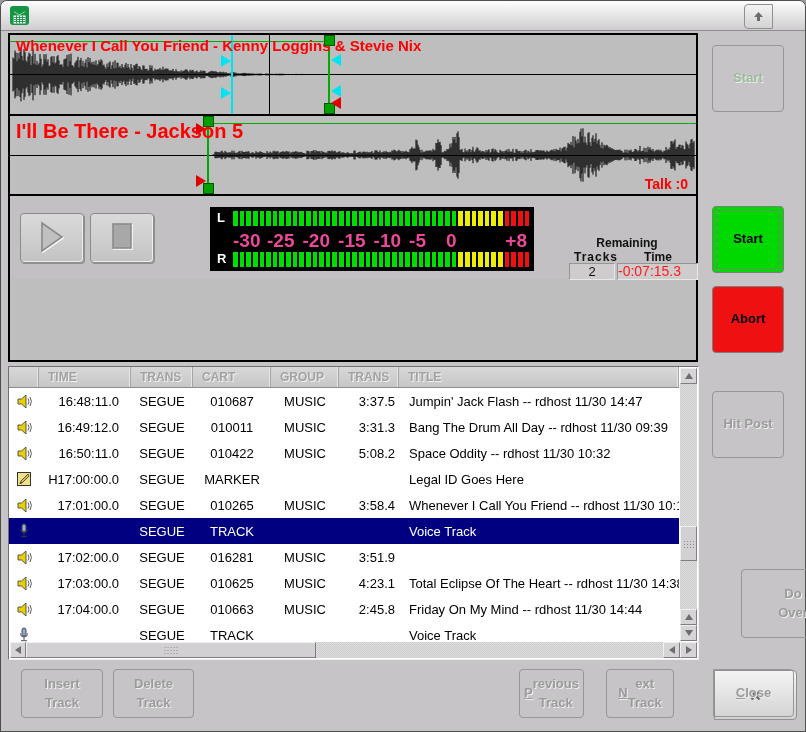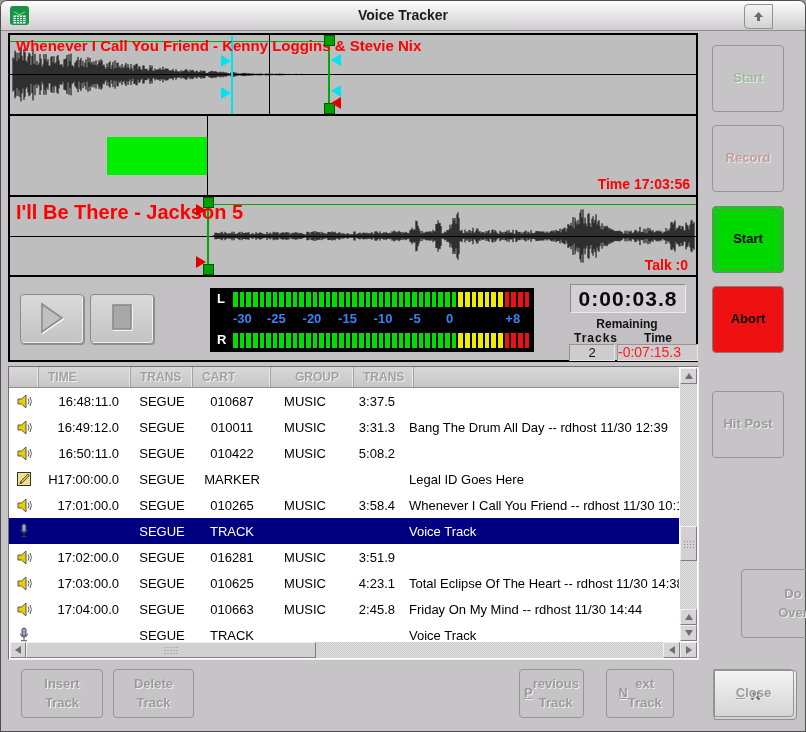"Voice Tracker" div { html: <div>Voice Tracker</div> -> none }
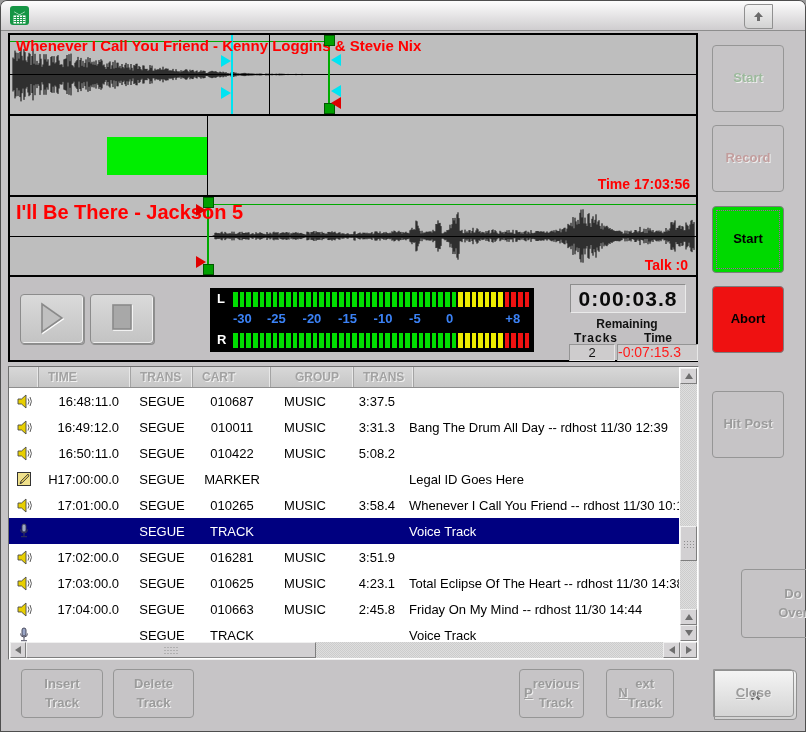"Record" button.btn { html: <button>Record</button> -> none }
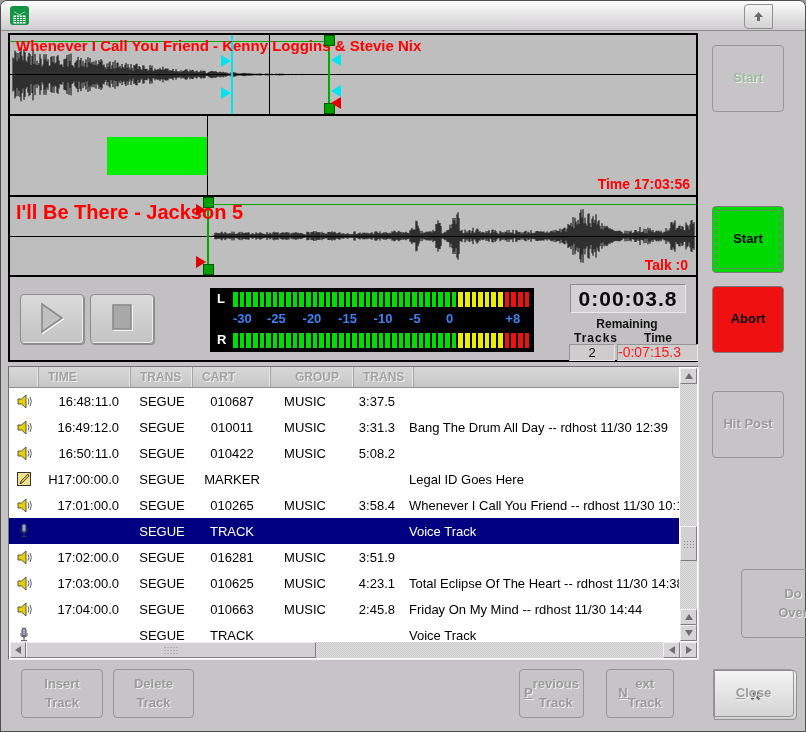"Time 17:03:56" div.pane { html: <div> <div></div> <div></div> <div>Time 17:03:56</div> </div> -> none }
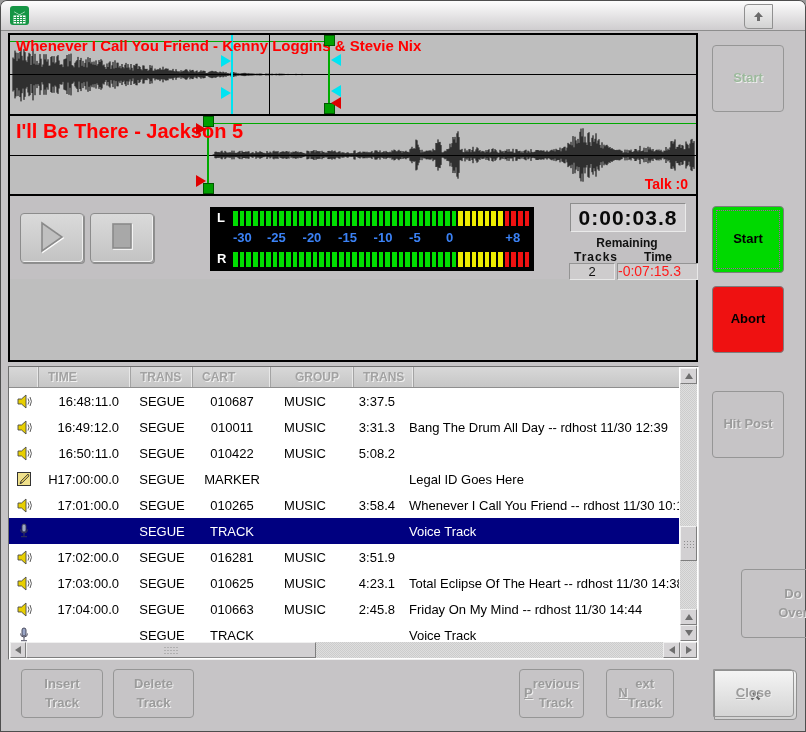"0:00:03.8" div { html: <div>0:00:03.8</div> -> none }
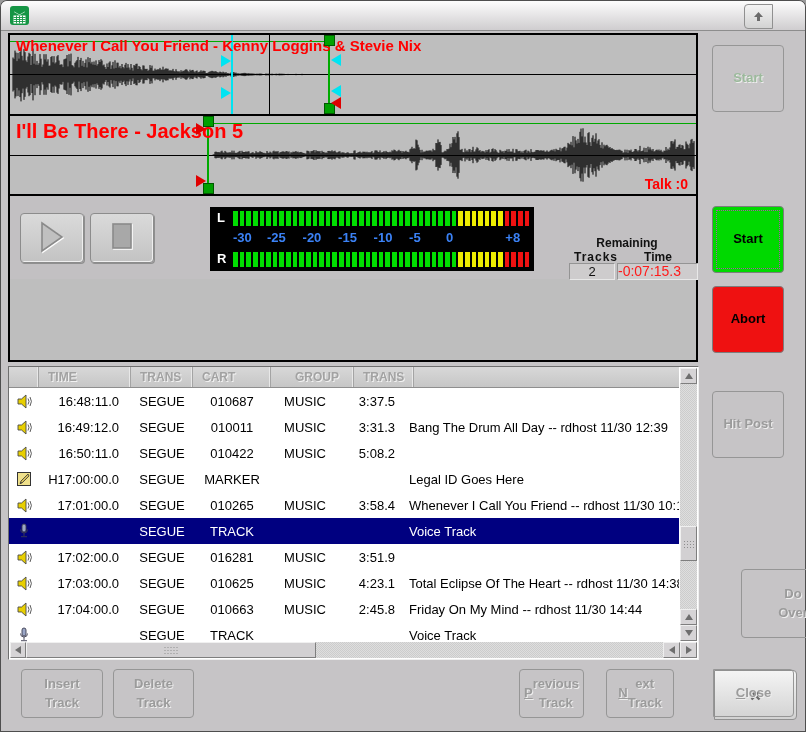"-30" #vu-scale span { color: #3b82f6 -> #ec4899; font-size: 13px -> 19px }
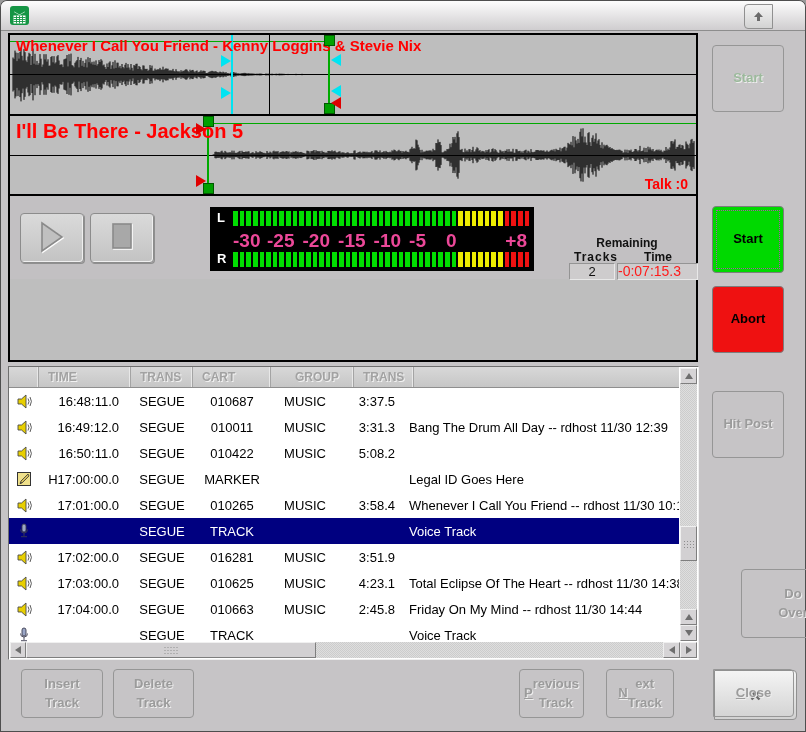"GROUP" .hc-group { margin-left: 15px -> none }
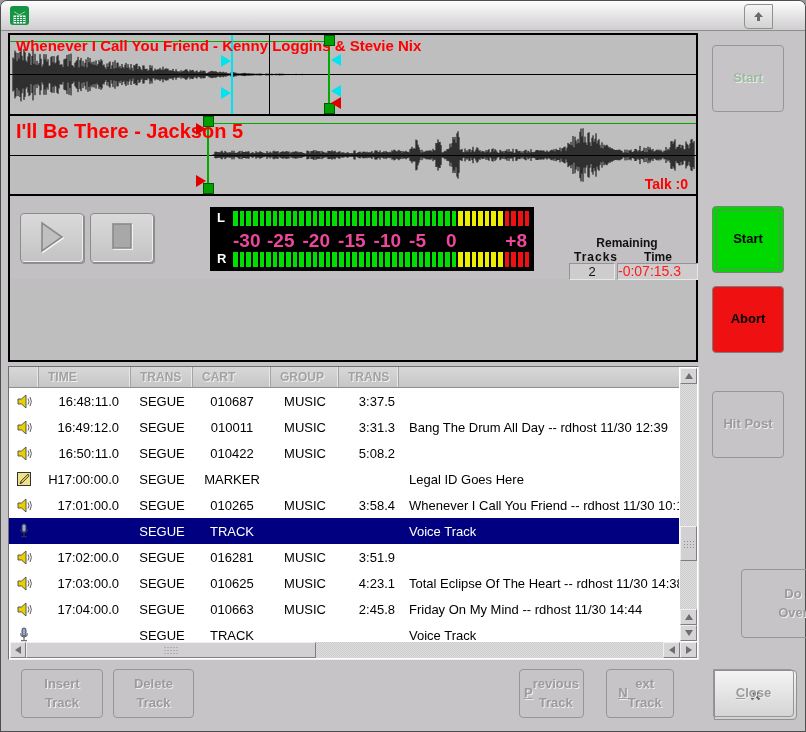"TITLE" div.hcell { html: none -> <div>TITLE</div> }
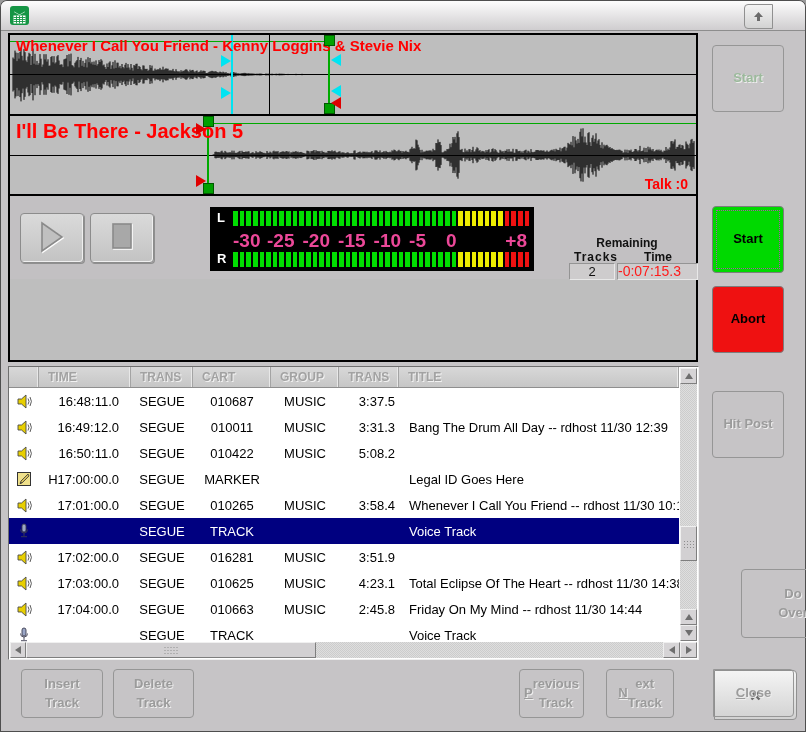"Jumpin' Jack Flash -- rdhost" div.cell { html: none -> <div>Jumpin' Jack Flash -- rdhost 11/30 14:47</div> }
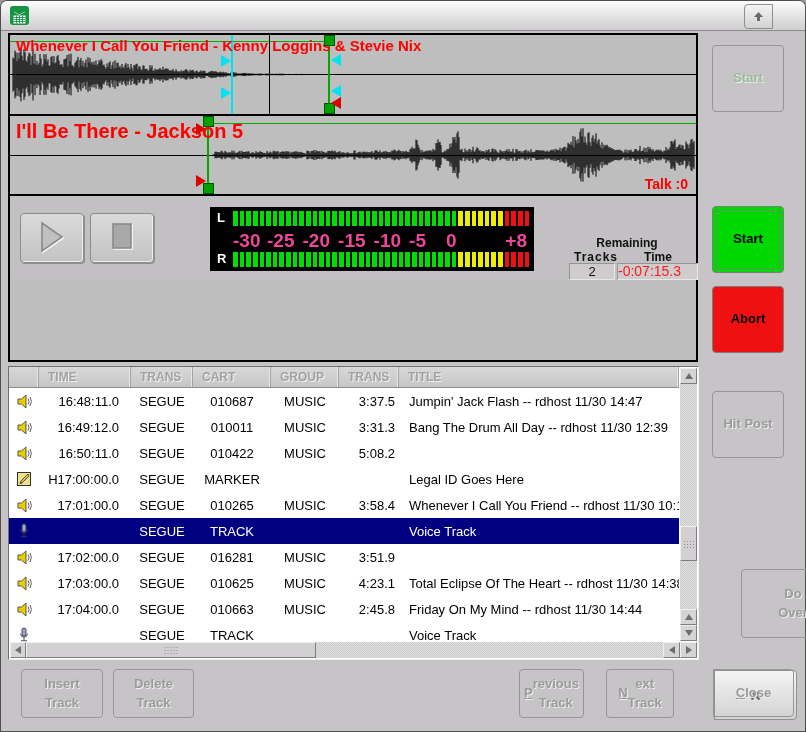"Bang The Drum All Day" div.cell { text: 12:39 -> 09:39 }
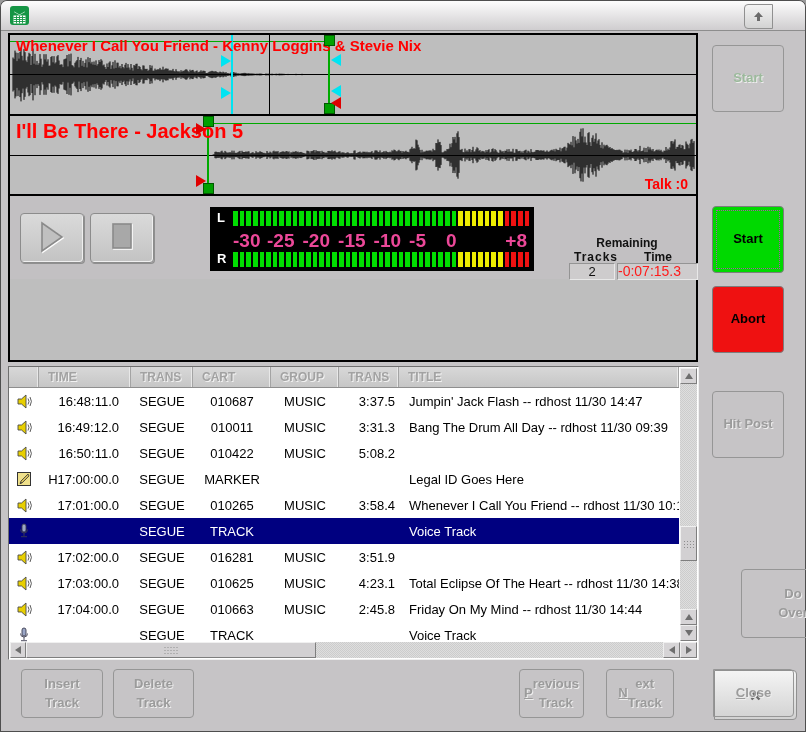"Space Oddity -- rdhost 11/30" div.cell { html: none -> <div>Space Oddity -- rdhost 11/30 10:32</div> }
